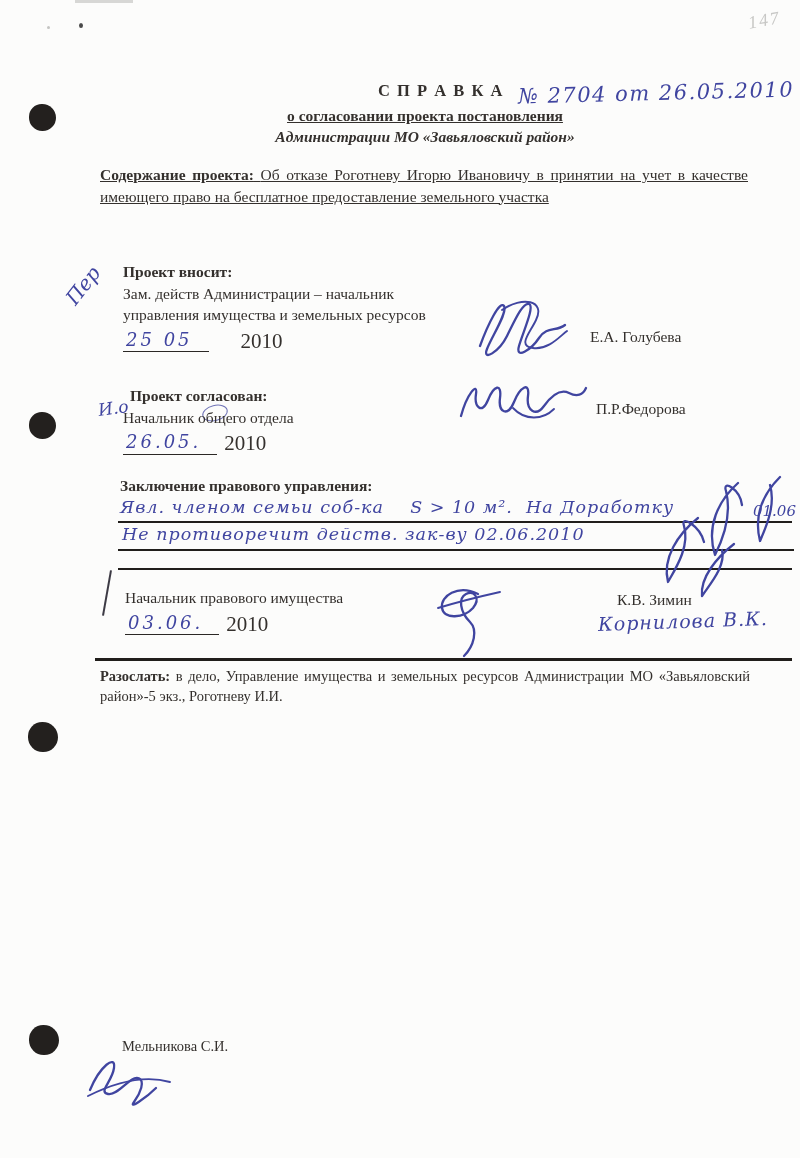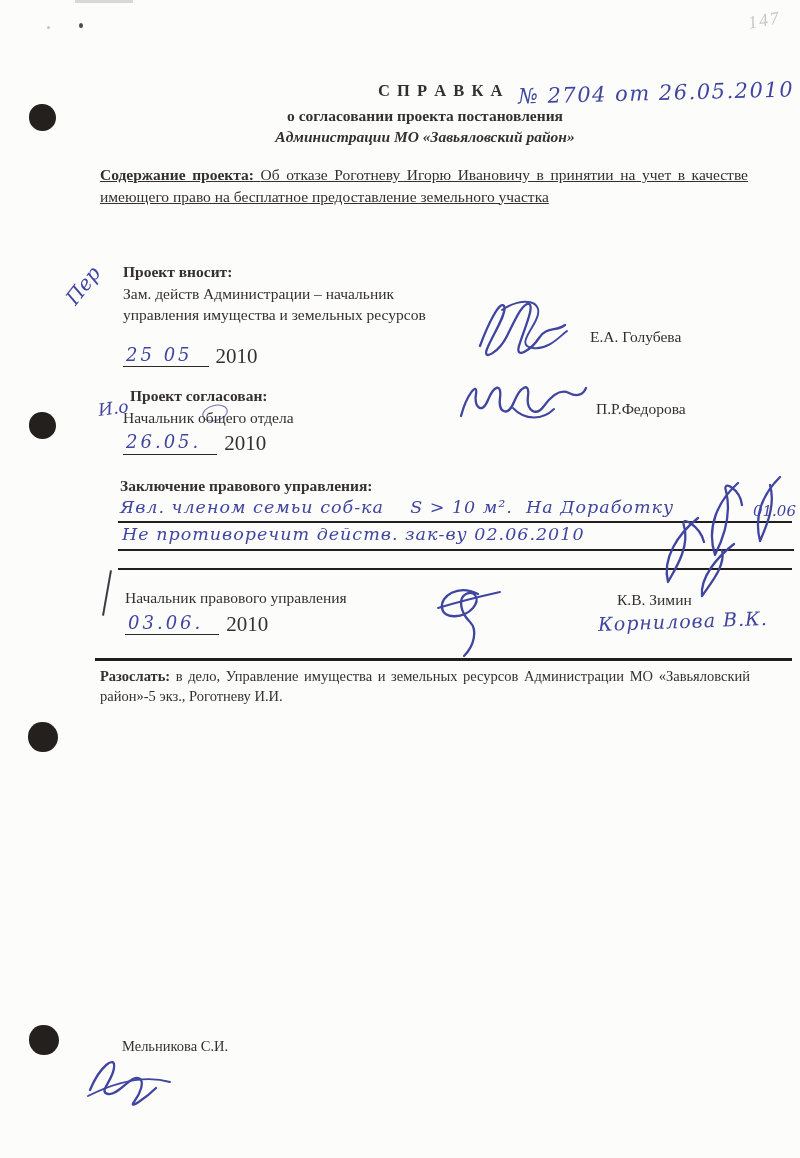"о согласовании проекта постановления" div.abs { text-decoration: none -> underline }
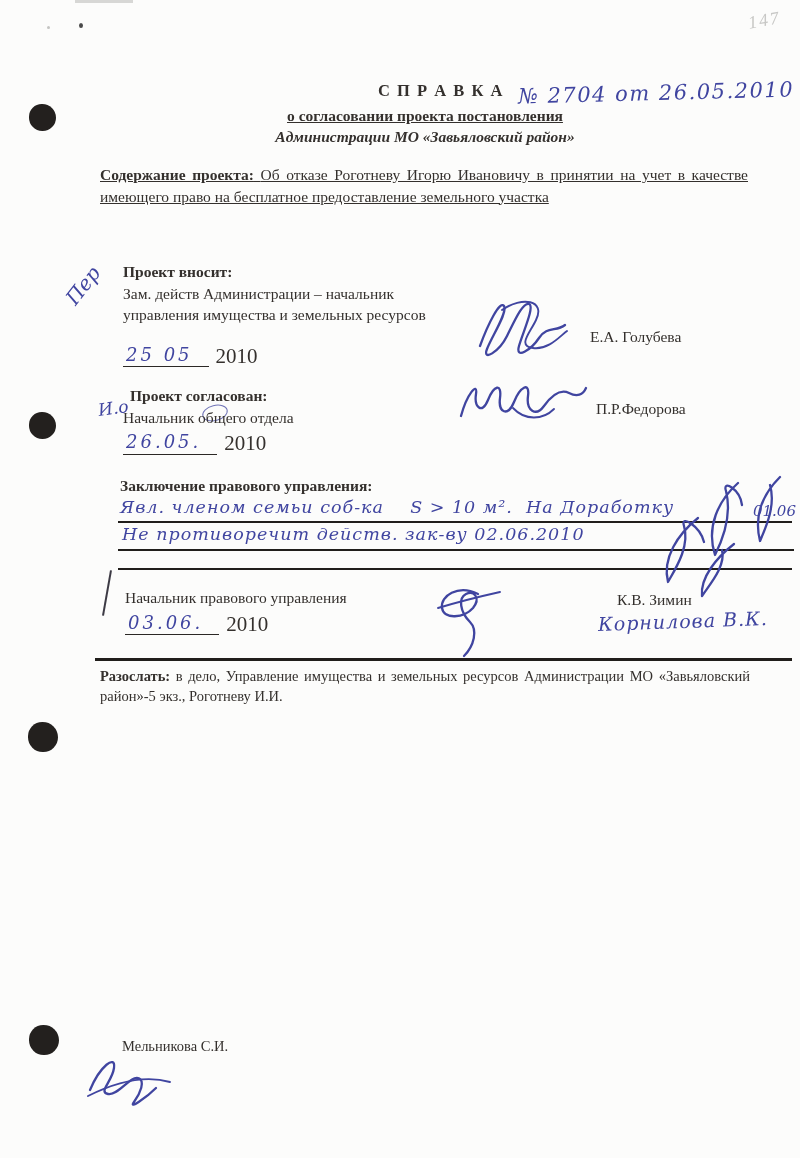"25 05" div.date-row { gap: none -> 25px; margin-top: 18px -> 3px }
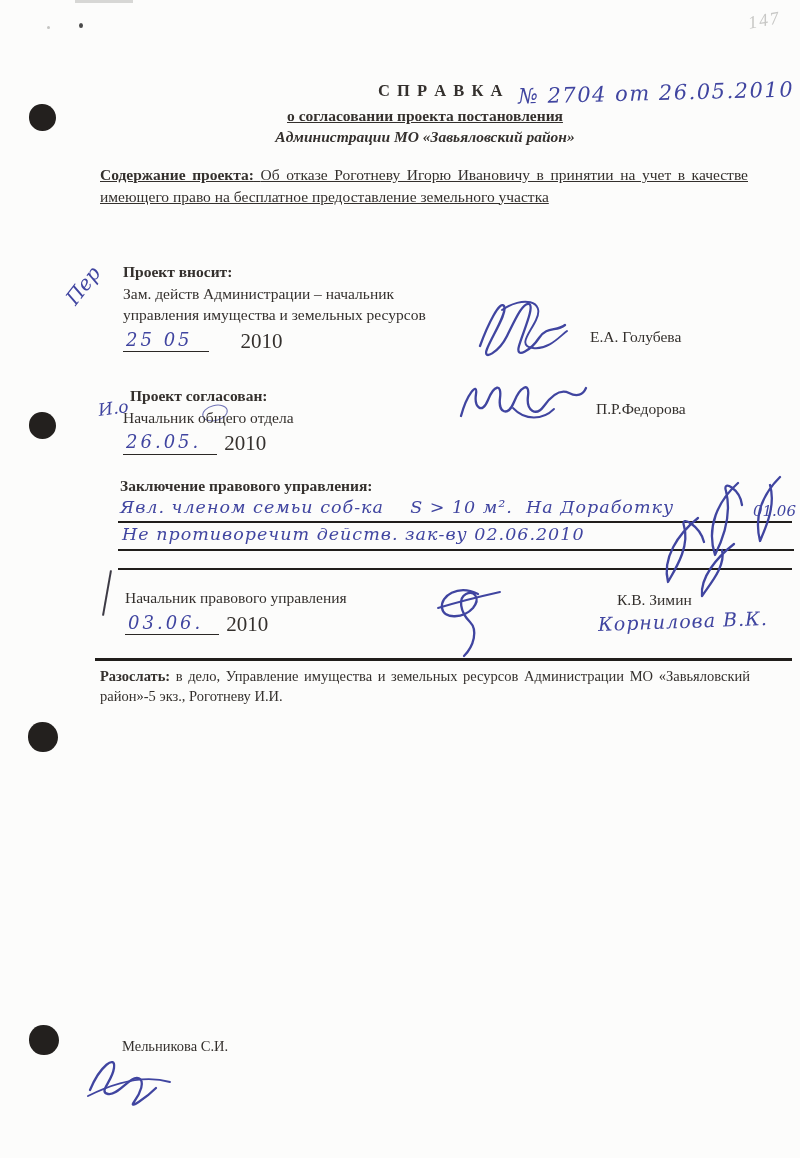"Начальник правового управления" div { text: управления -> имущества }
